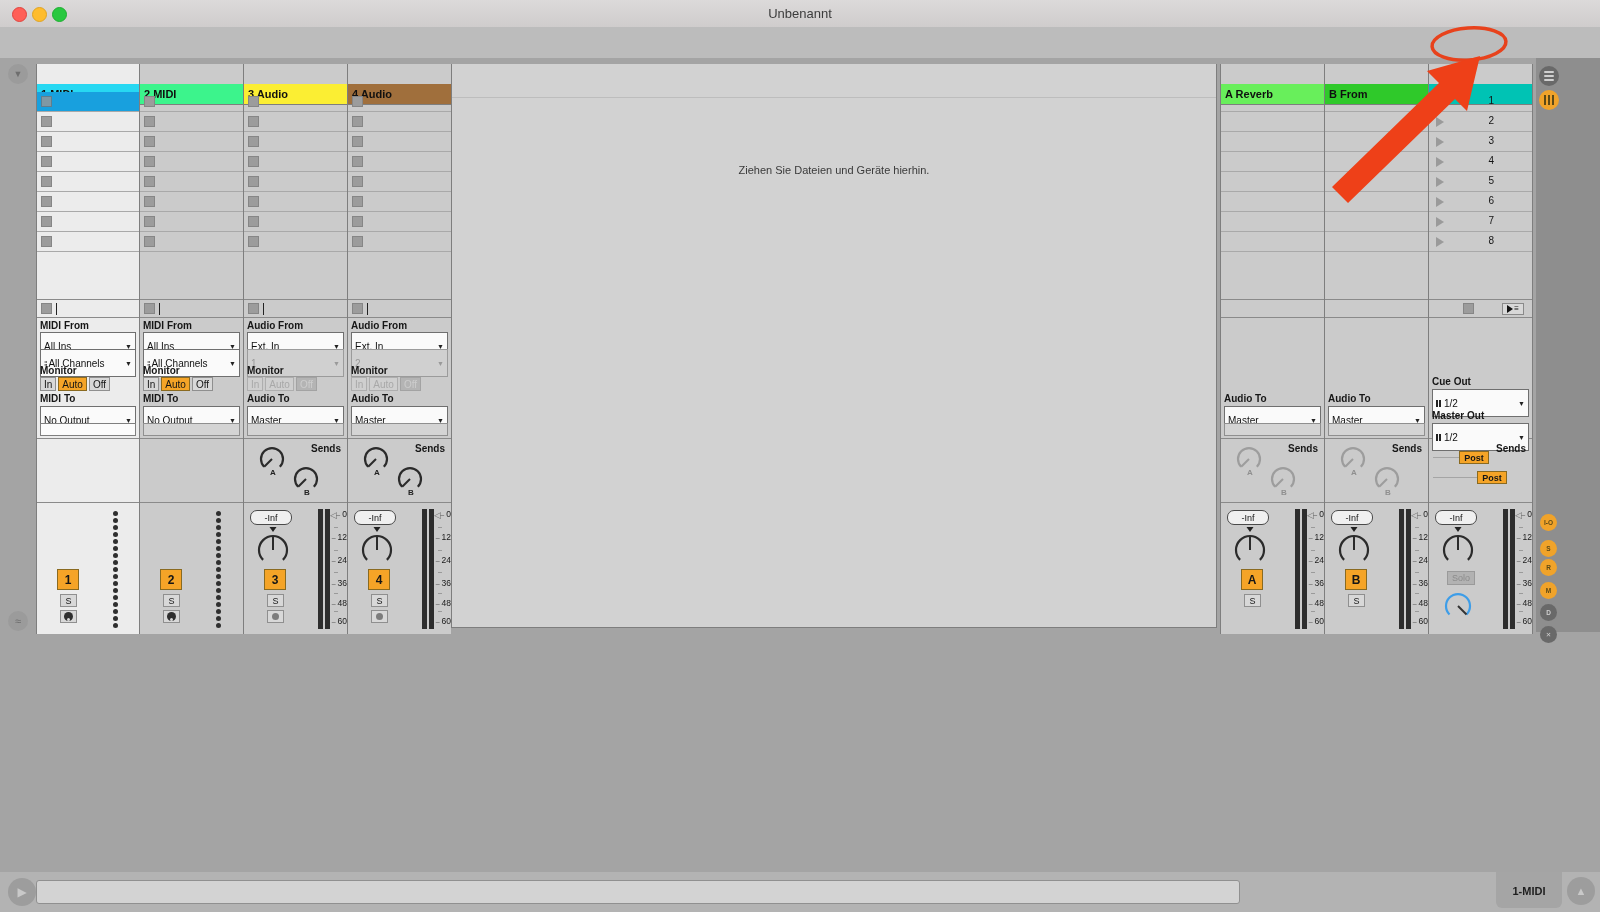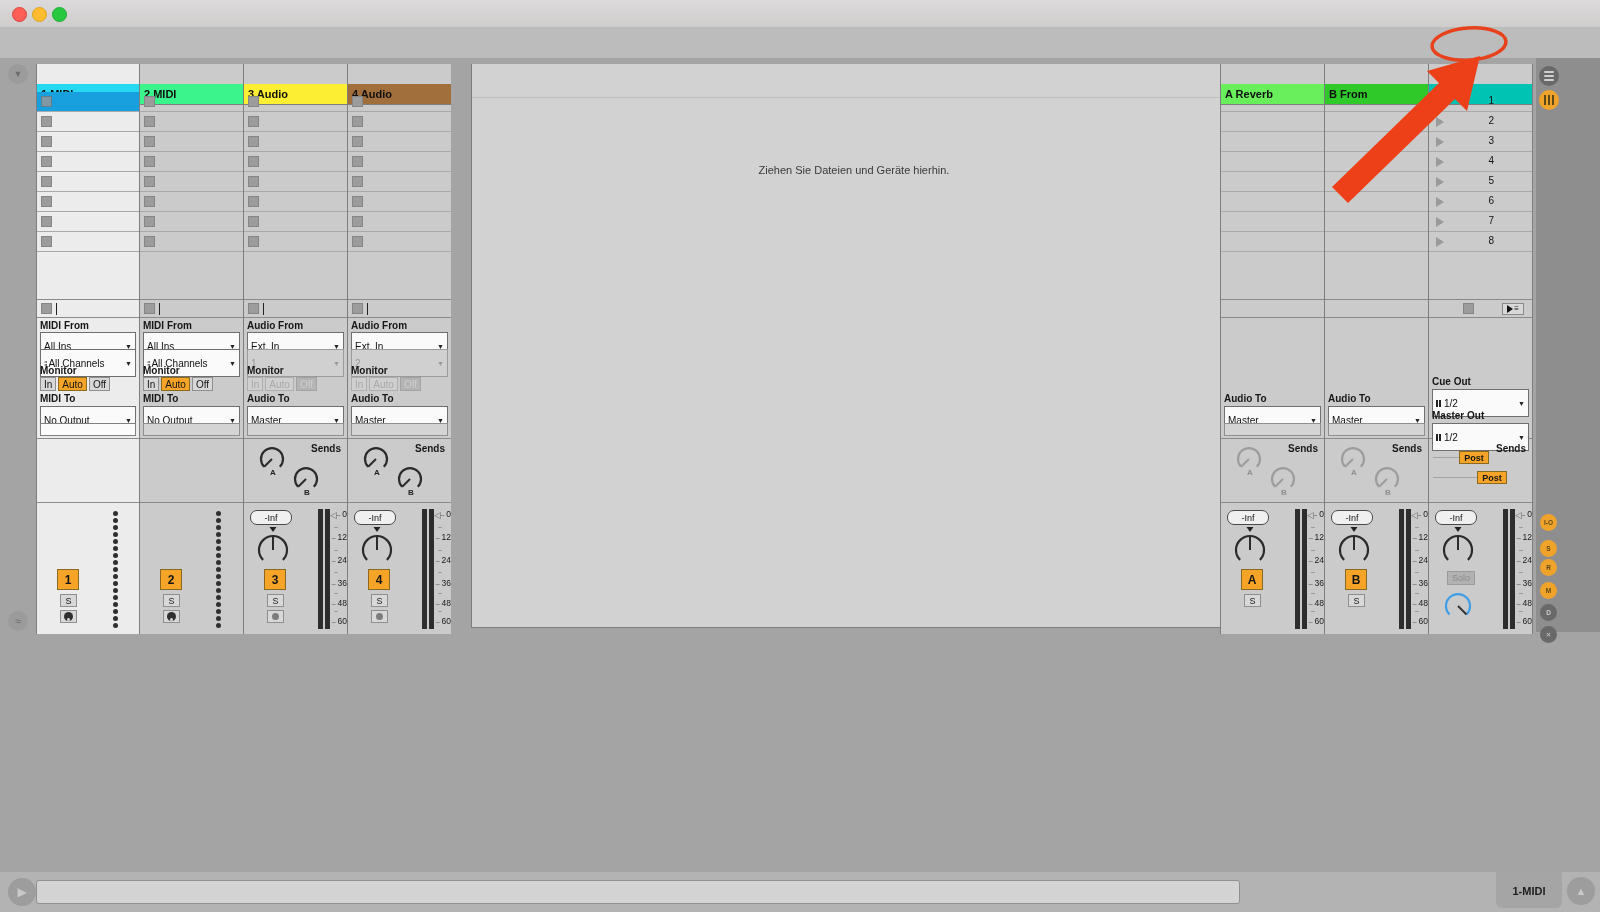"Unbenannt" div { html: none -> <div>Unbenannt</div> }
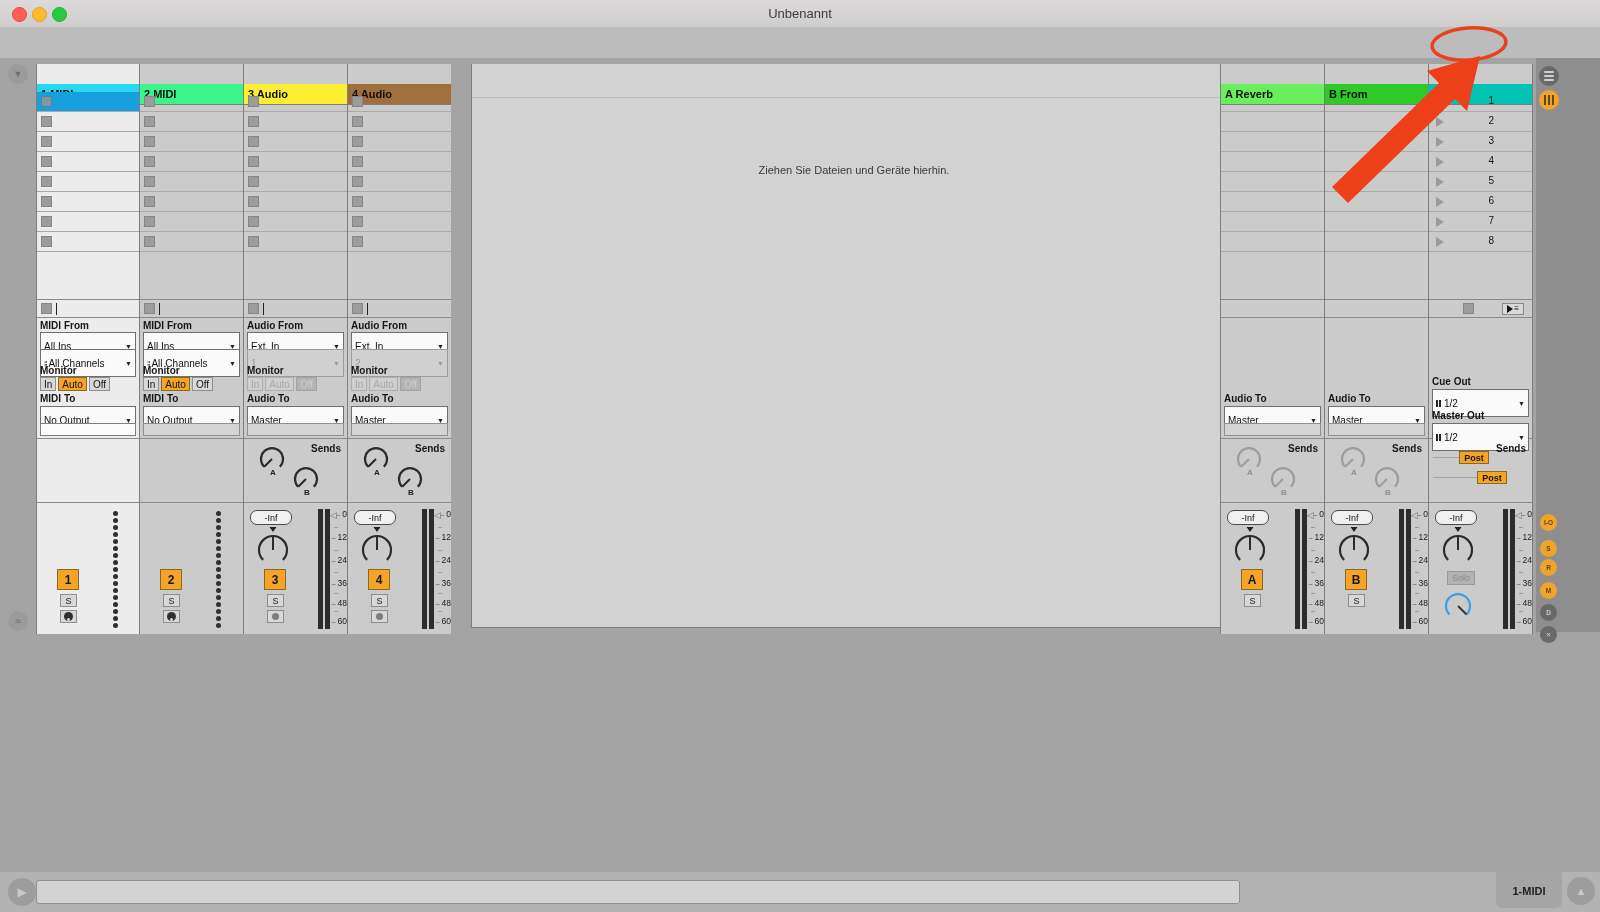"Ziehen Sie Dateien und Geräte" #mainpanel { margin-left: 20px -> none }
